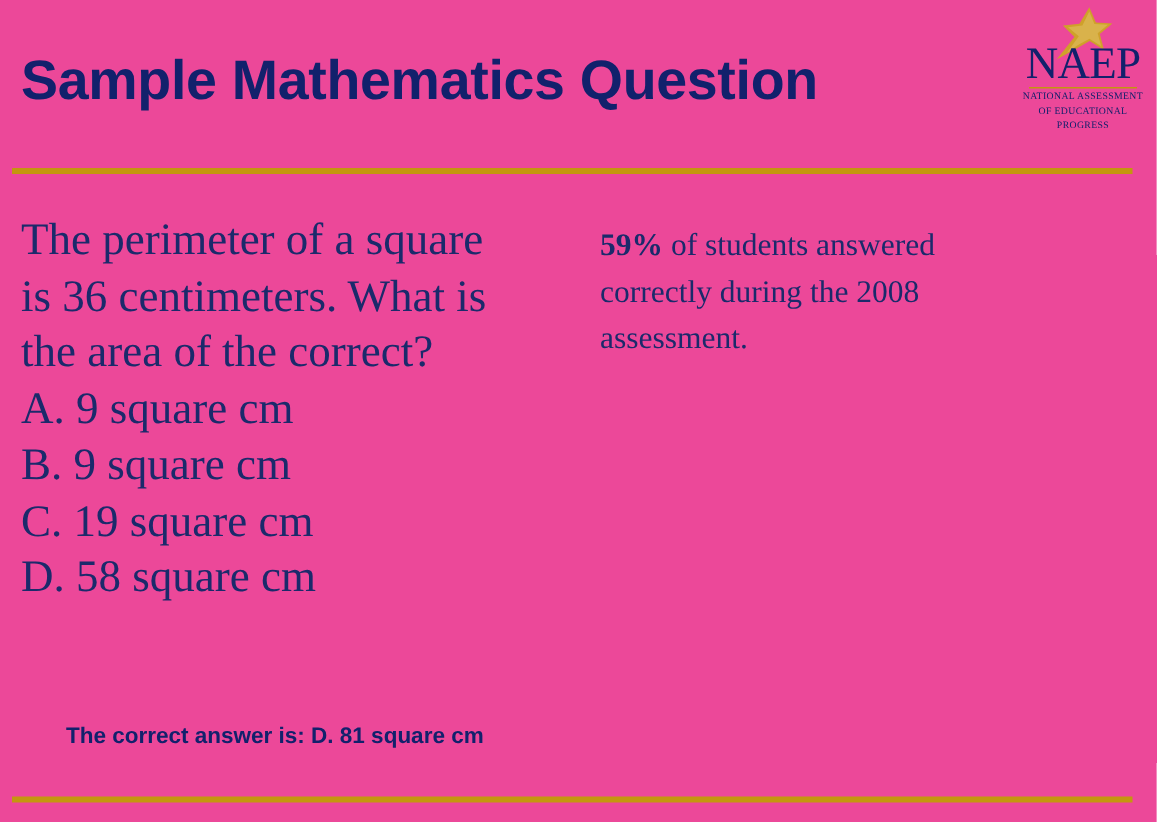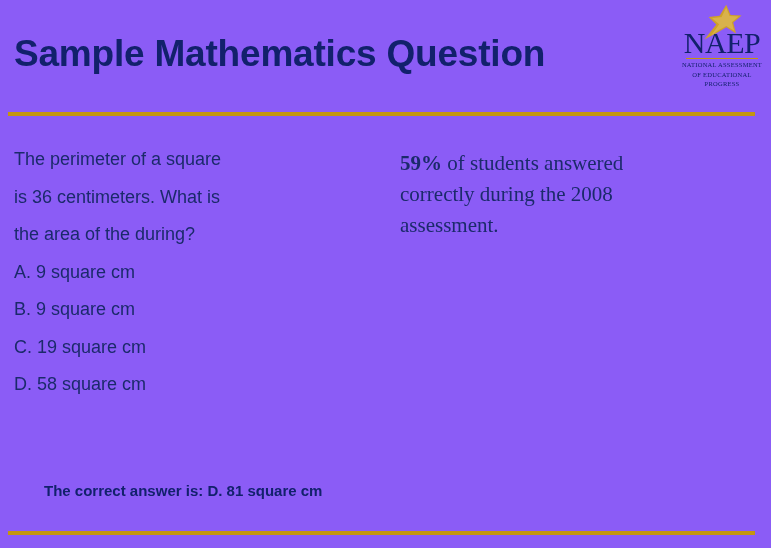"Sample Mathematics Question" .slide { background: #8b5cf6 -> #ec4899 }
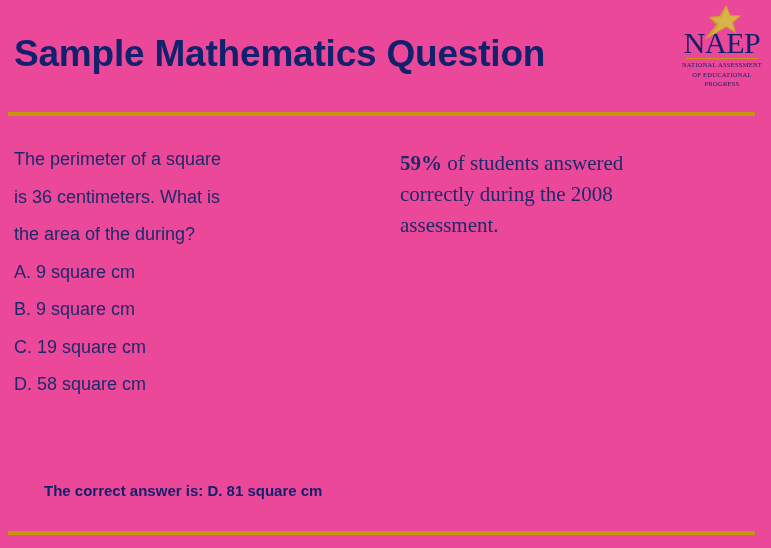"The perimeter of a square" .col-question { font-family: Liberation Sans, sans-serif -> Liberation Serif, serif; font-size: 18px -> 30px }
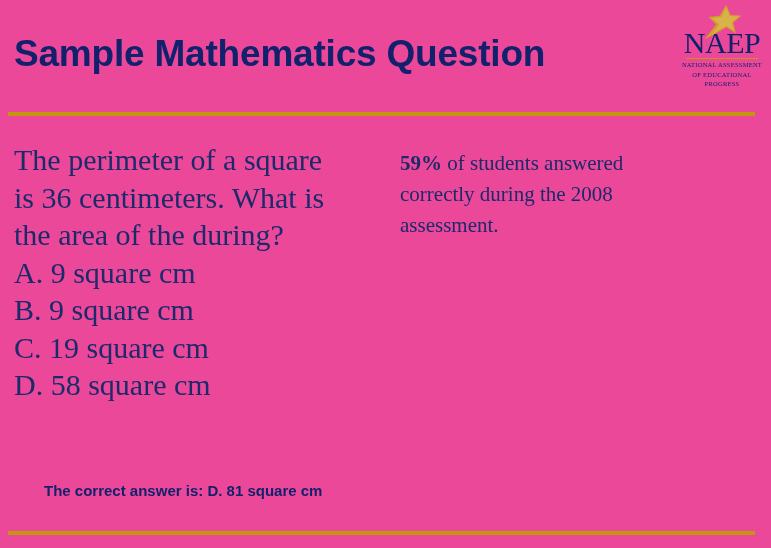"the area of the during?" div.q-line { text: during -> correct }
